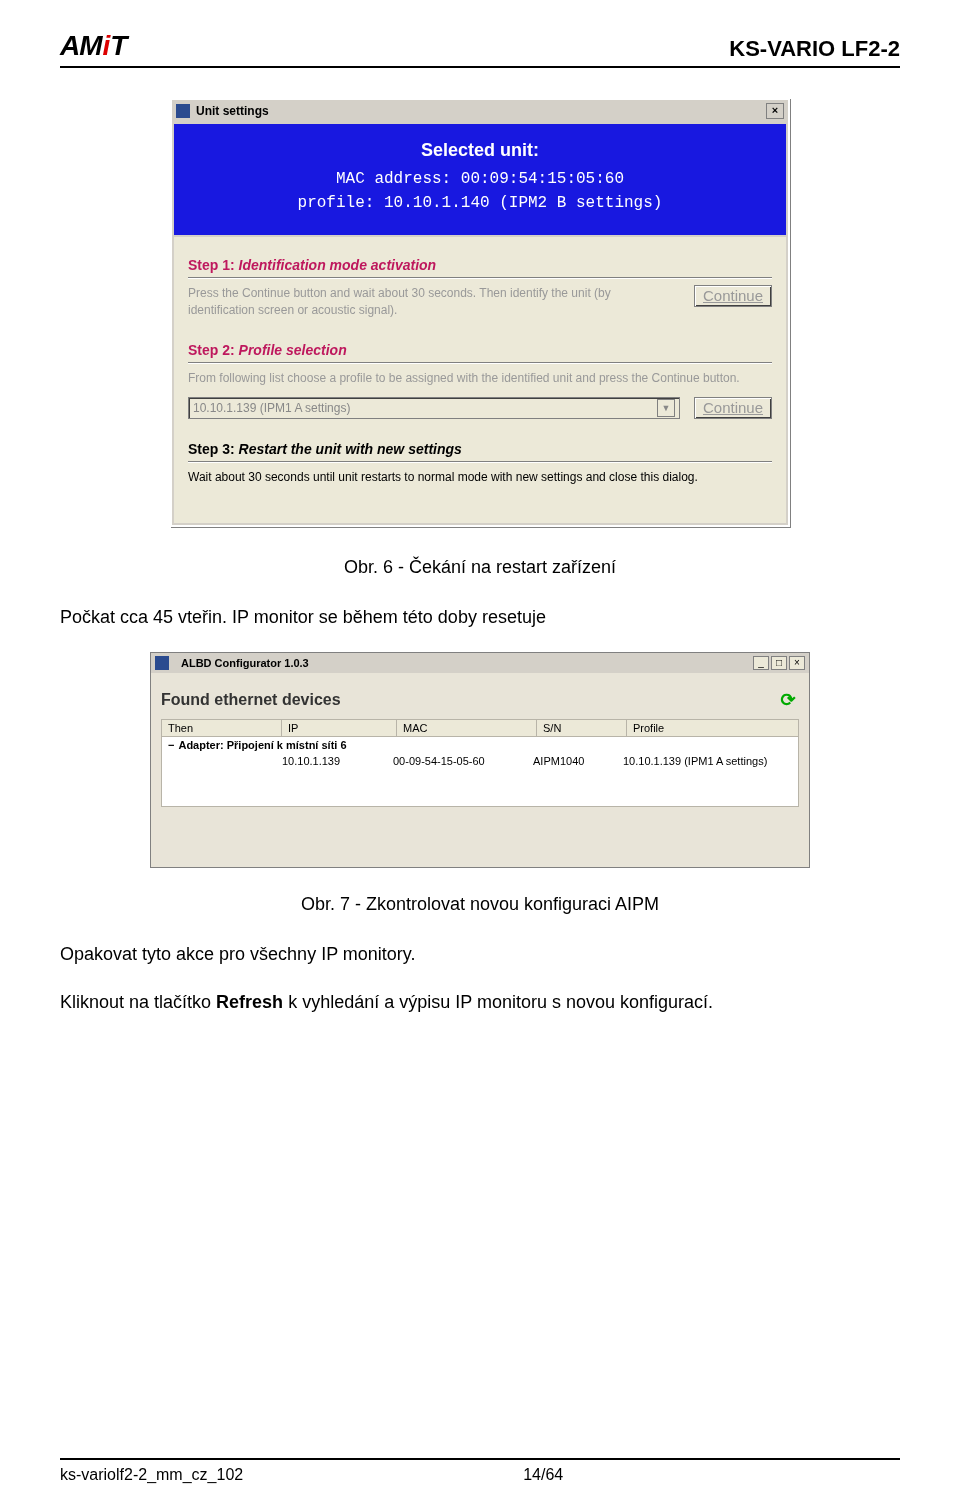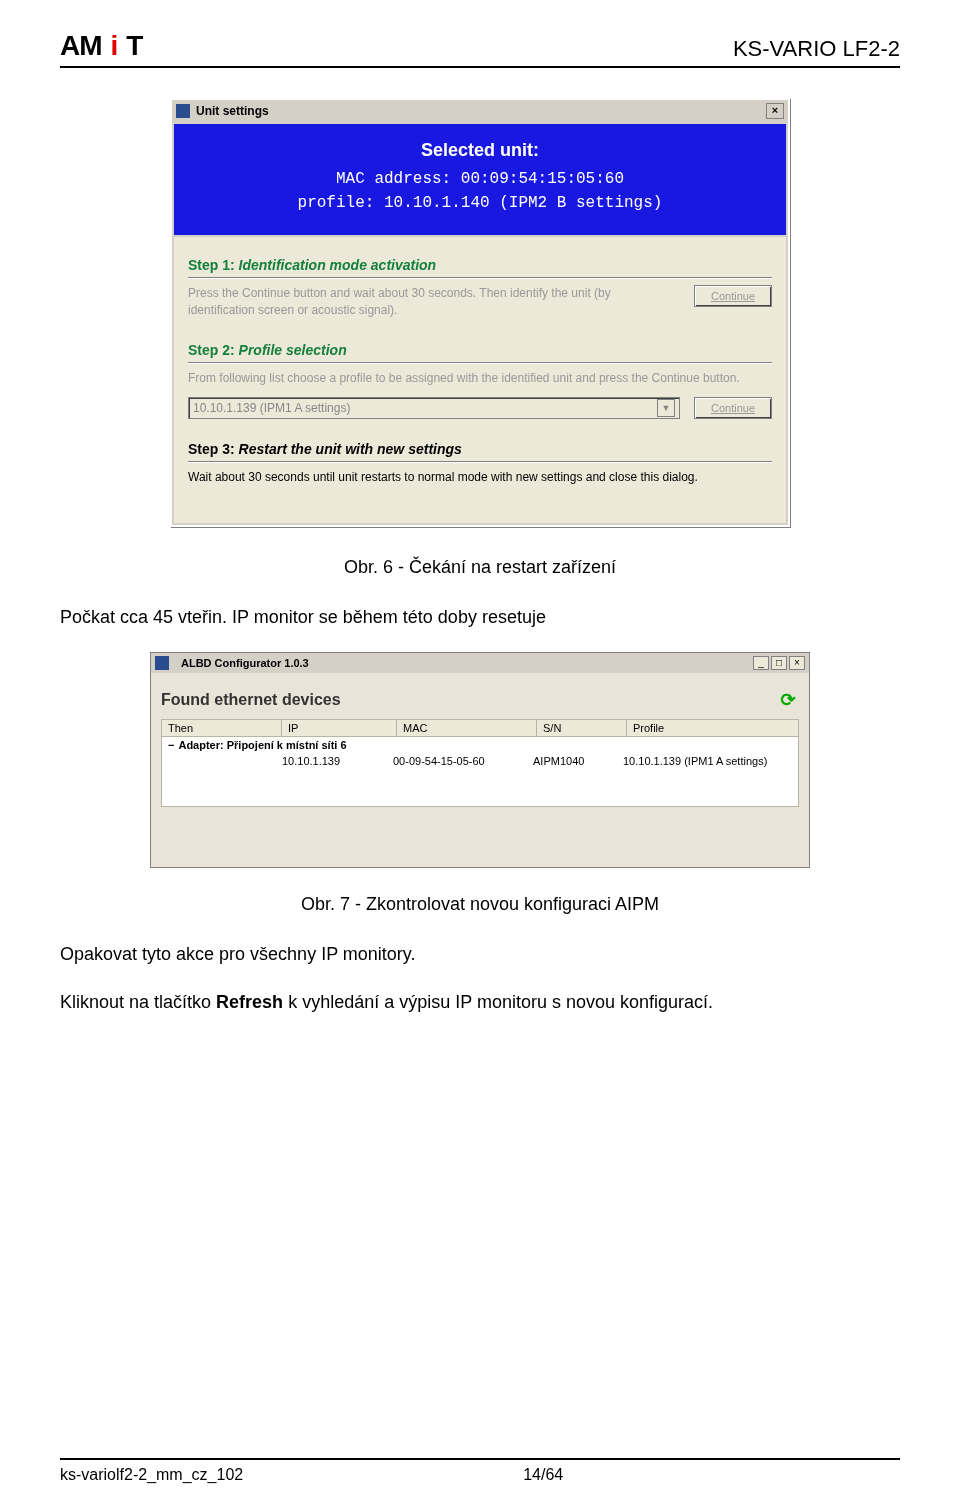"AM" .logo { font-style: none -> italic; gap: 9px -> 1px }
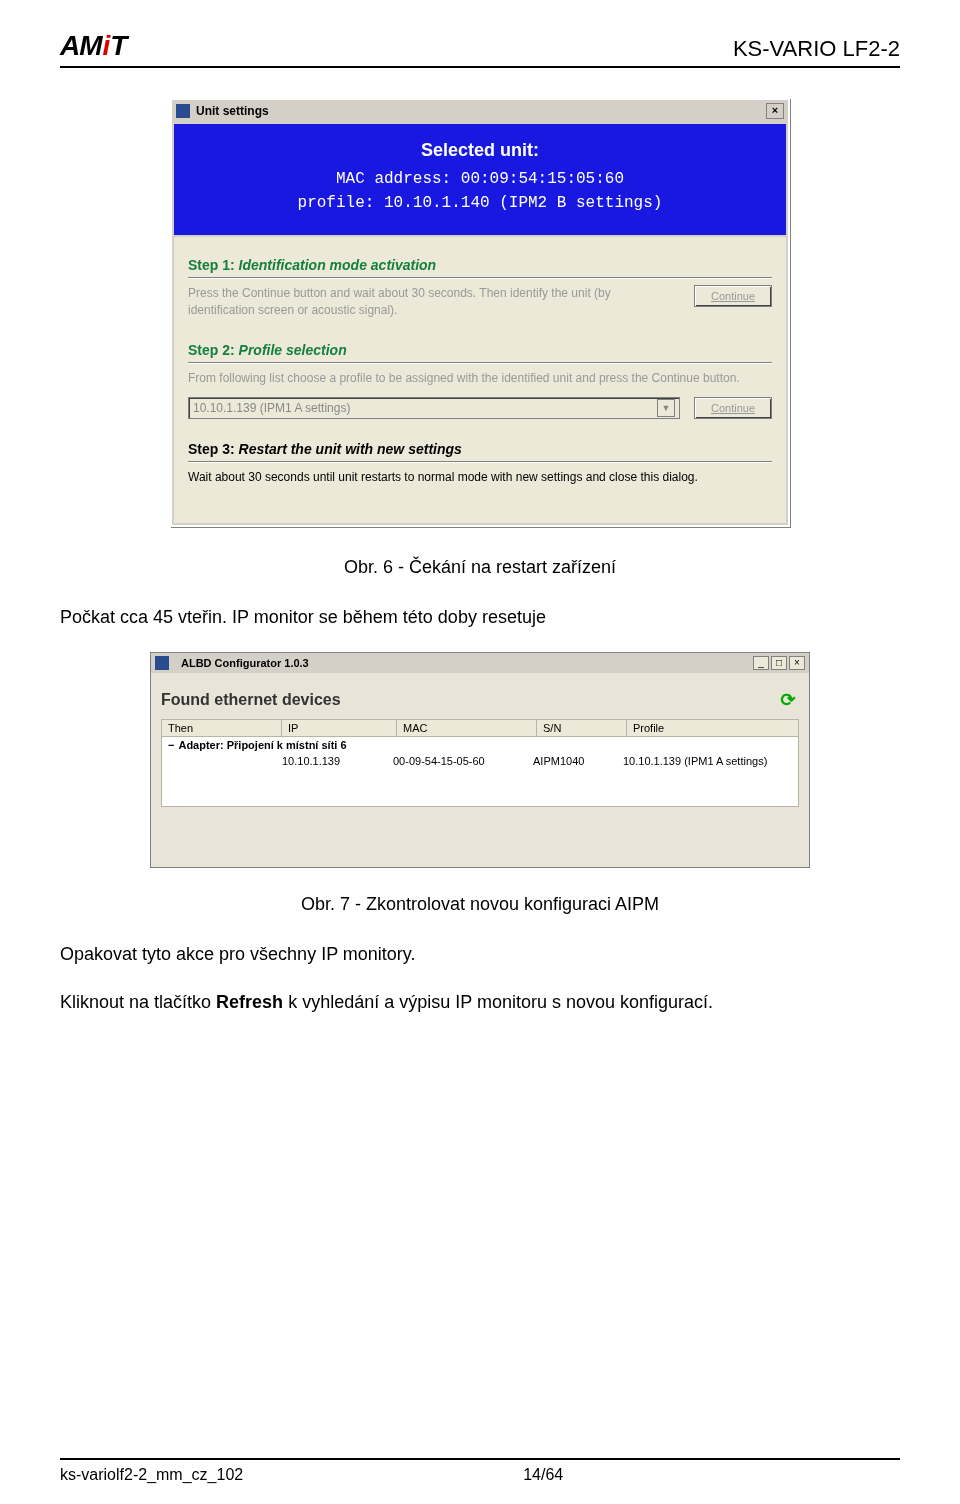"KS-VARIO LF2-2" .doc-title { font-weight: 400 -> 700 }
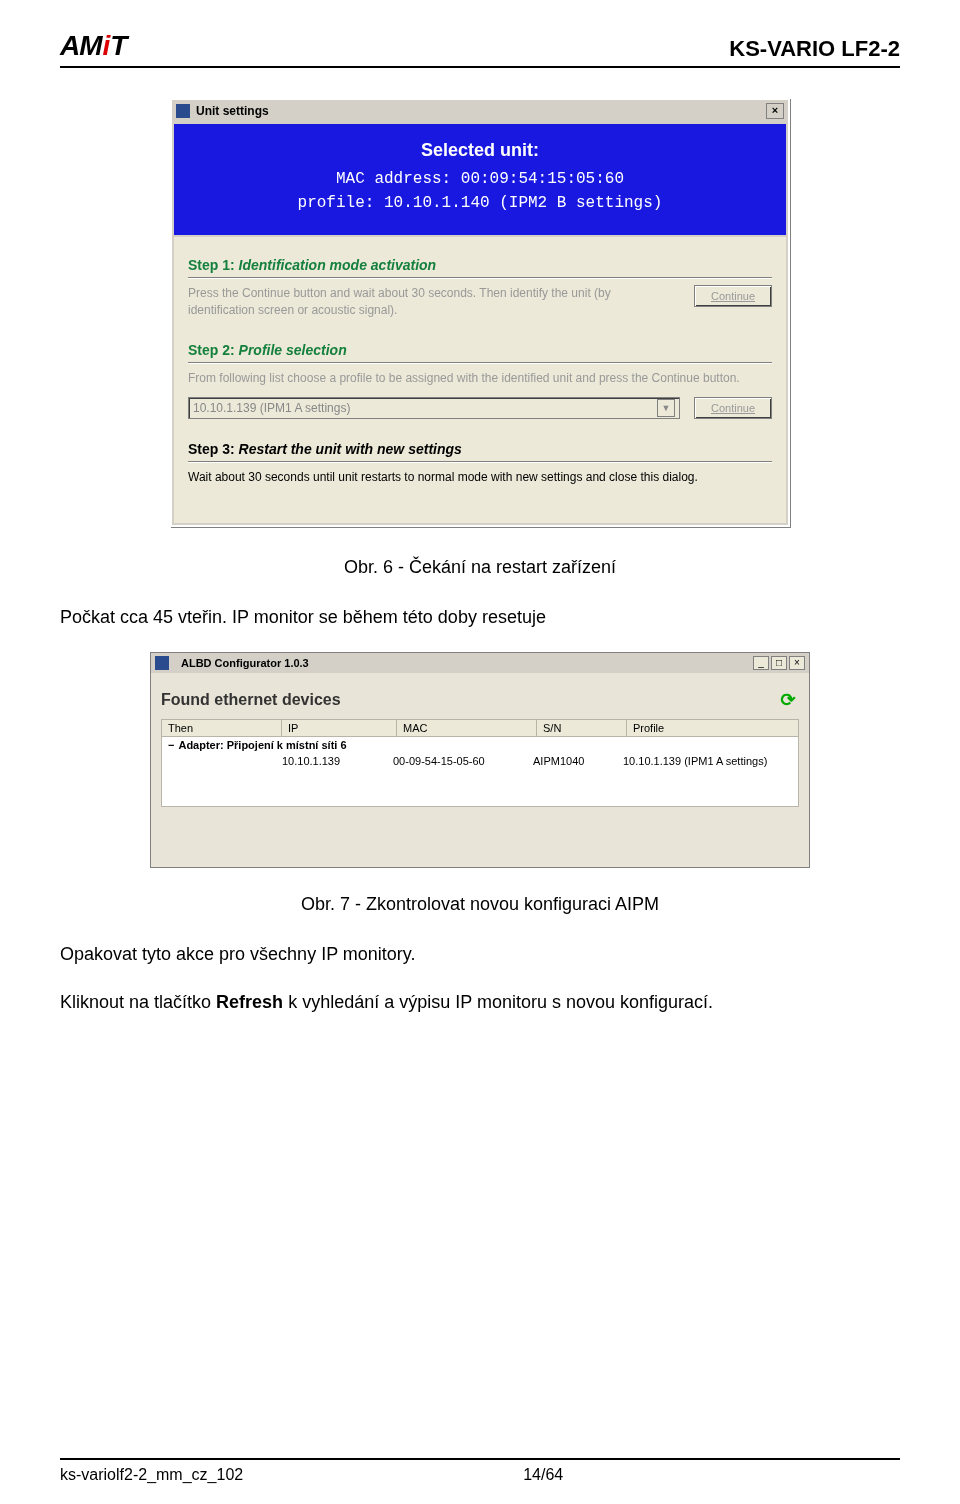"Step 1: Identification mode activation" .dimmed .step-title, .dimmed .step-title .label { color: #15803d -> #be185d }
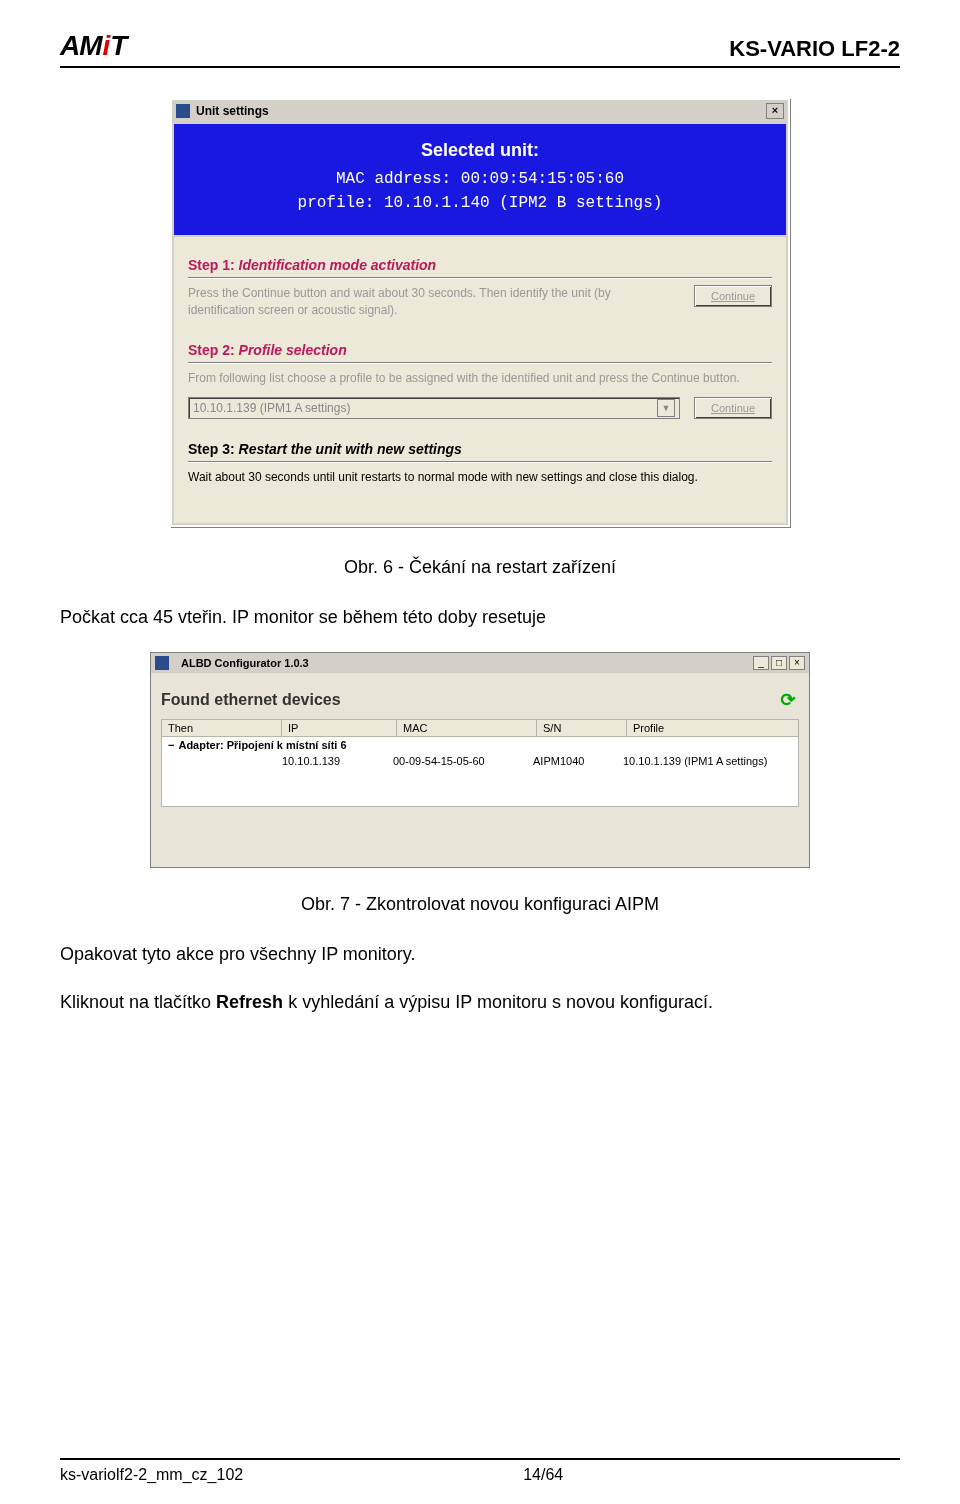"Continue" .btn-win { font-size: 11px -> 15px }
